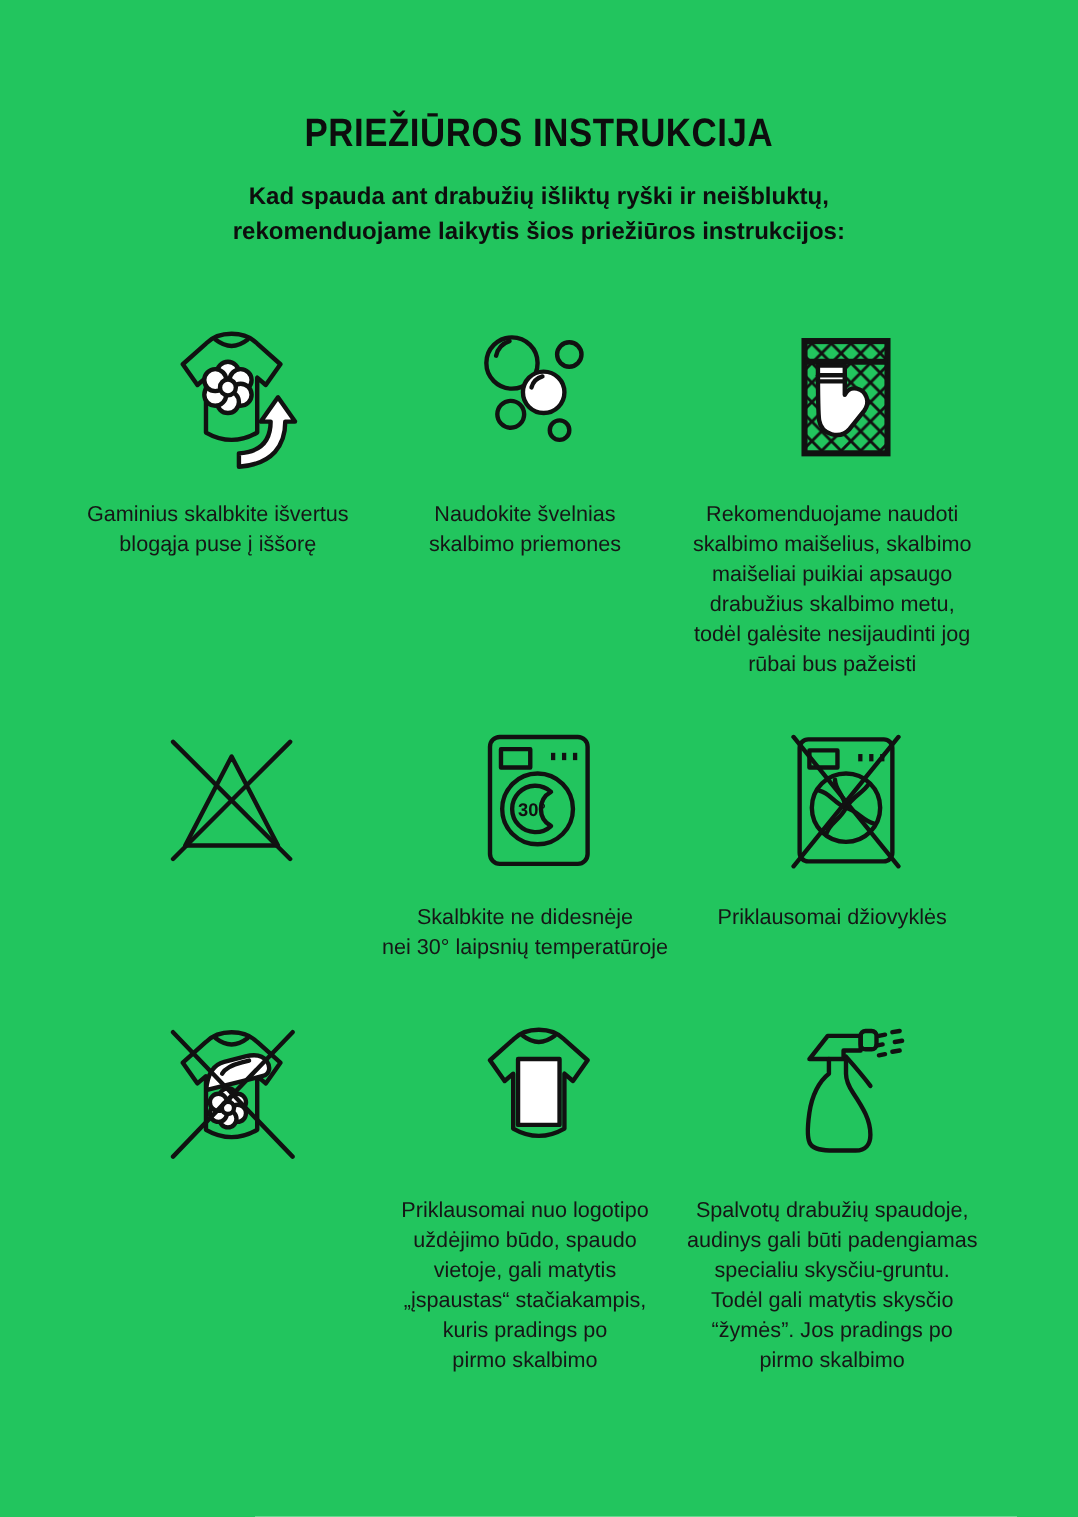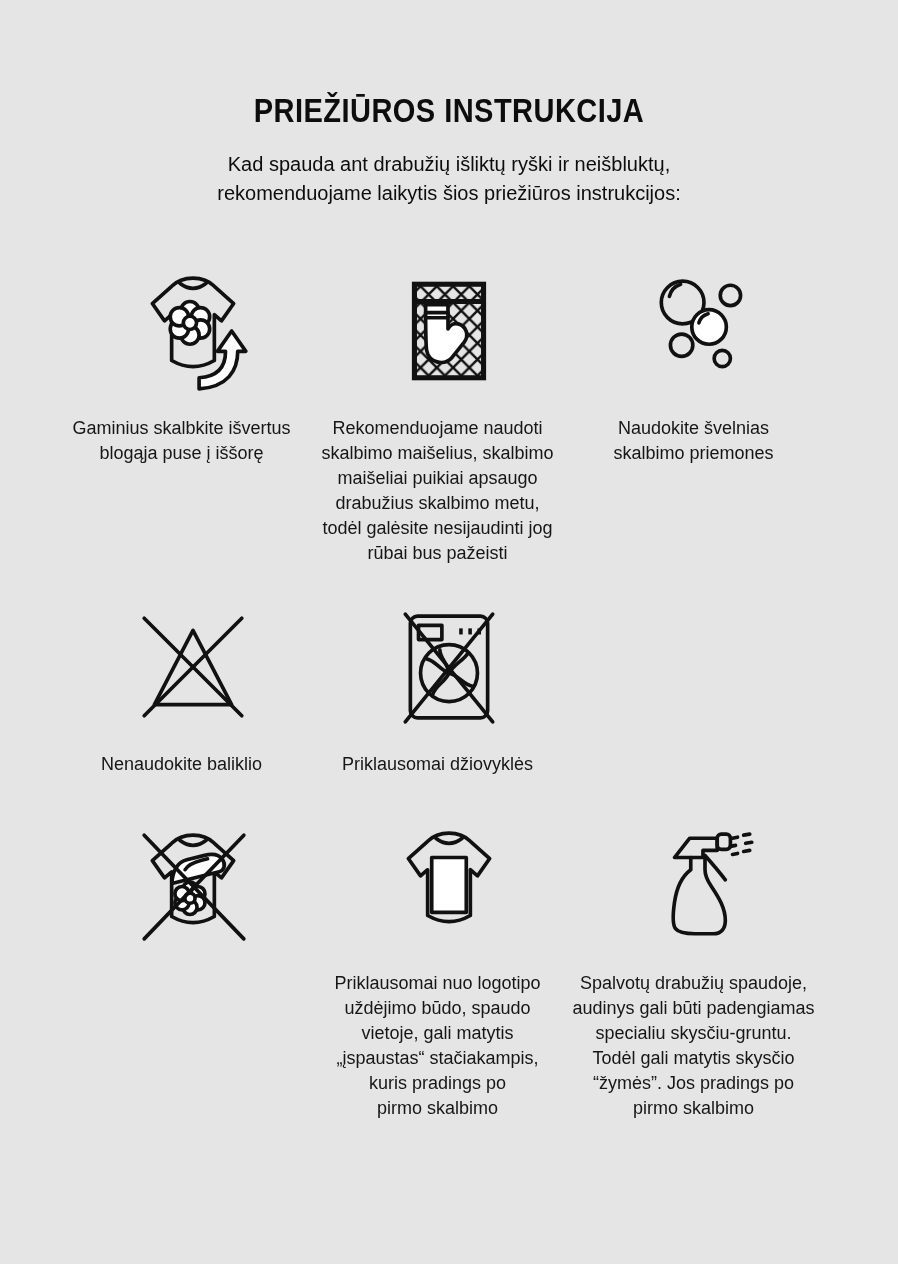"PRIEŽIŪROS INSTRUKCIJA" .page { background: #e5e5e5 -> #22c55e }
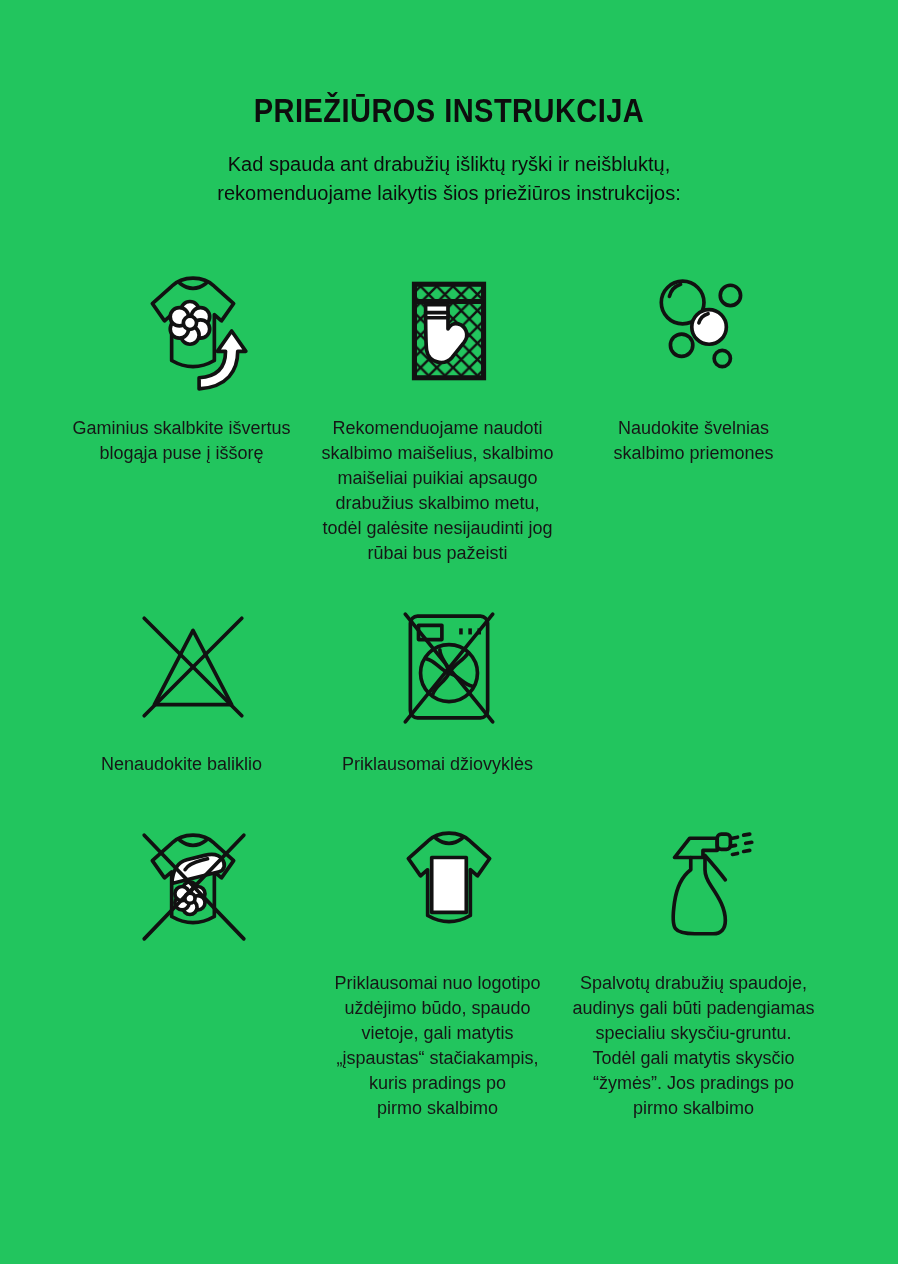"Kad spauda ant drabužių išliktų" .subtitle { font-weight: 400 -> 700 }
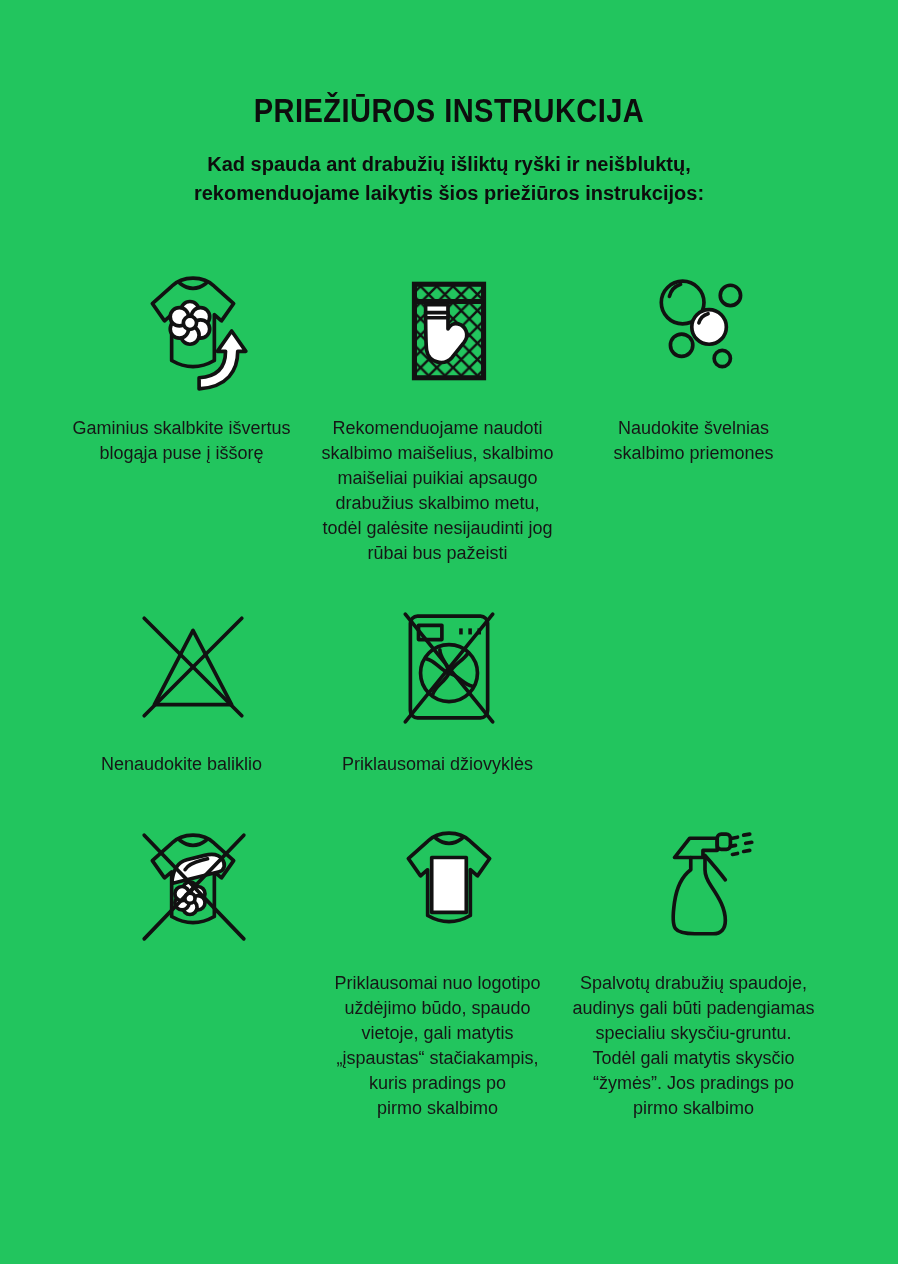"Rekomenduojame naudoti" div.card { order: before "Naudokite švelnias" -> after "Naudokite švelnias" }
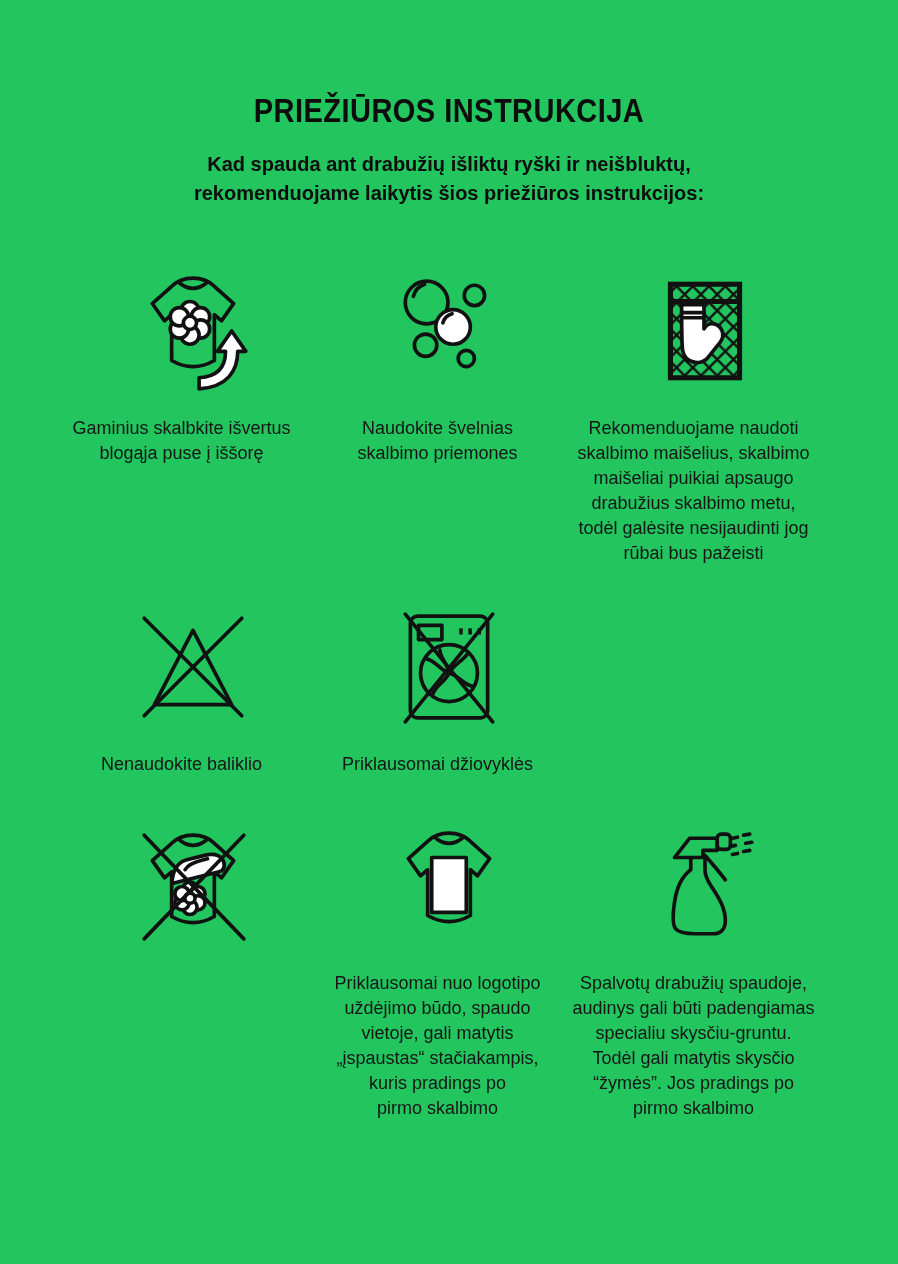"30°" div.card { html: none -> <div> <div> <svg> <rect></rect> <rect></rect> <rect></rect> <rect></rect> <rect></rect> <circle></circle> <path></path> <text>30°</text> </svg> </div> <div>Skalbkite ne didesnėje nei 30° laipsnių temperatūroje</div> </div> }
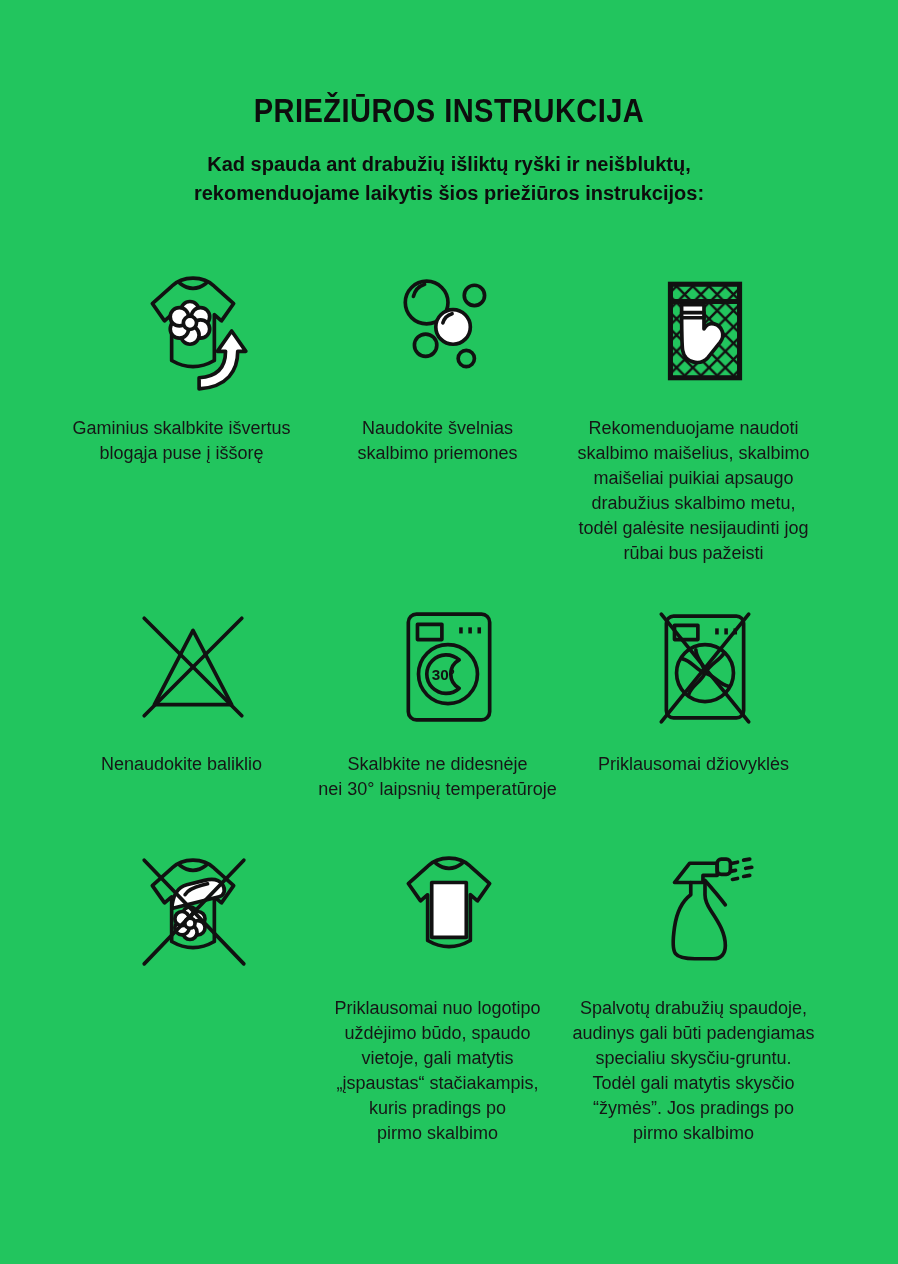"Nenaudokite baliklio" div.caption { html: <div>Nenaudokite baliklio</div> -> none }
